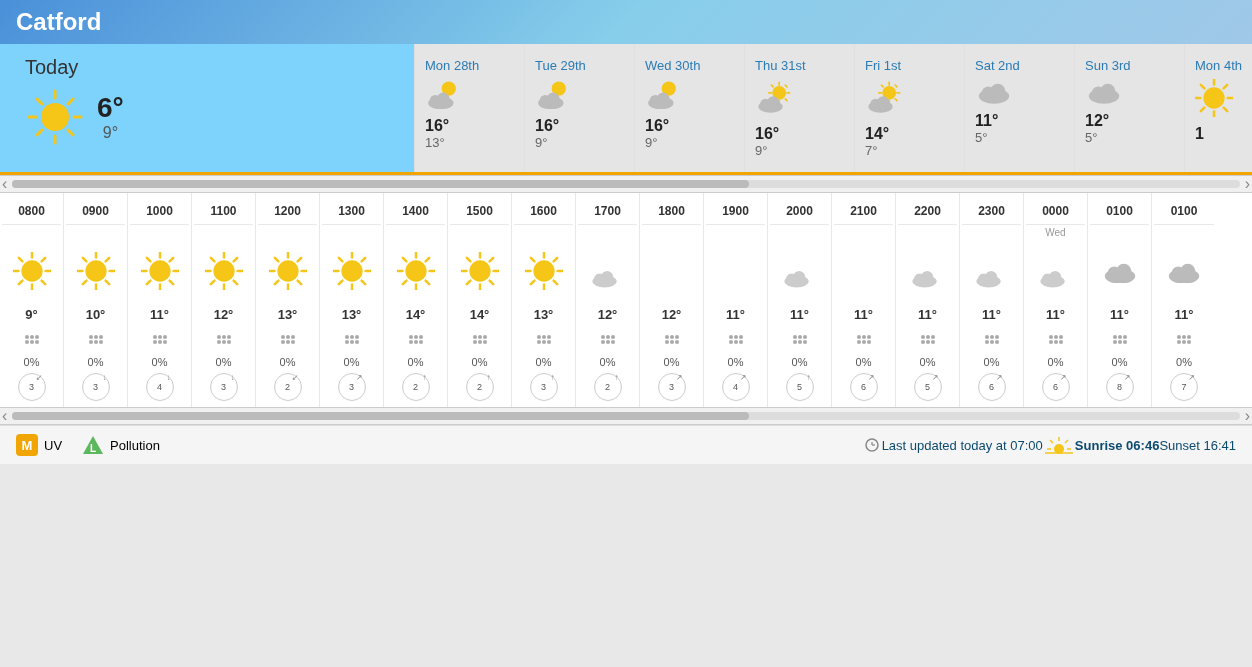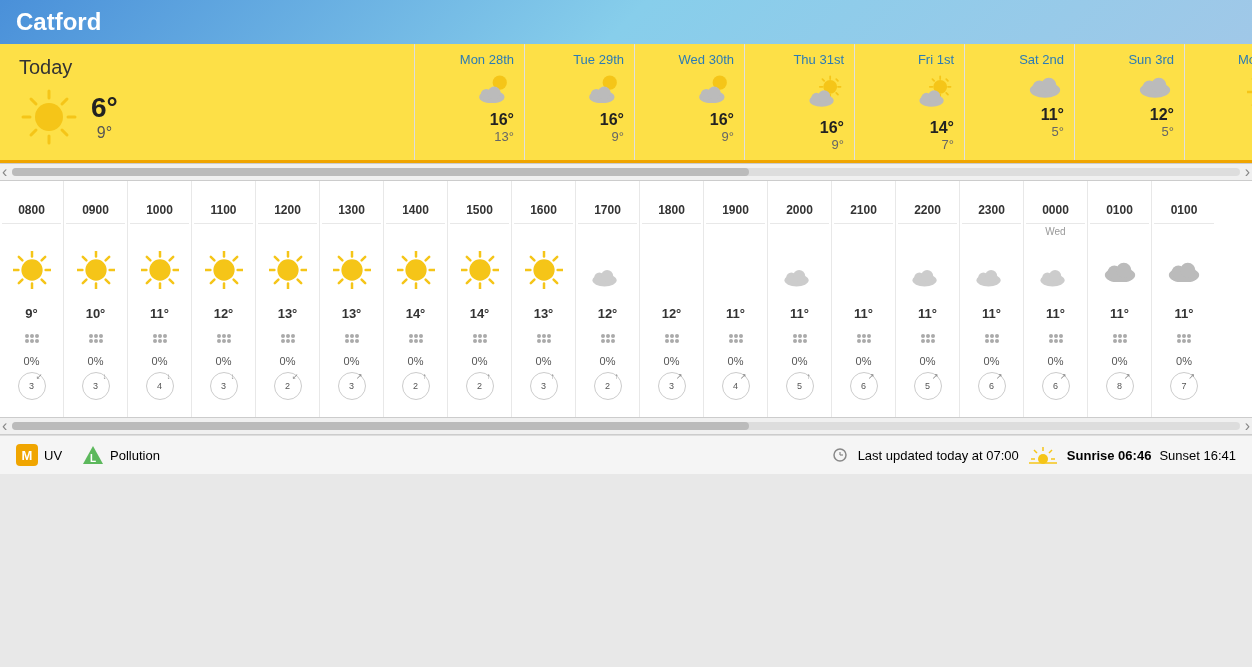"Today" .today-panel { background: #fde047 -> #7dd3fc; padding: 12px 19px -> 12px 25px }
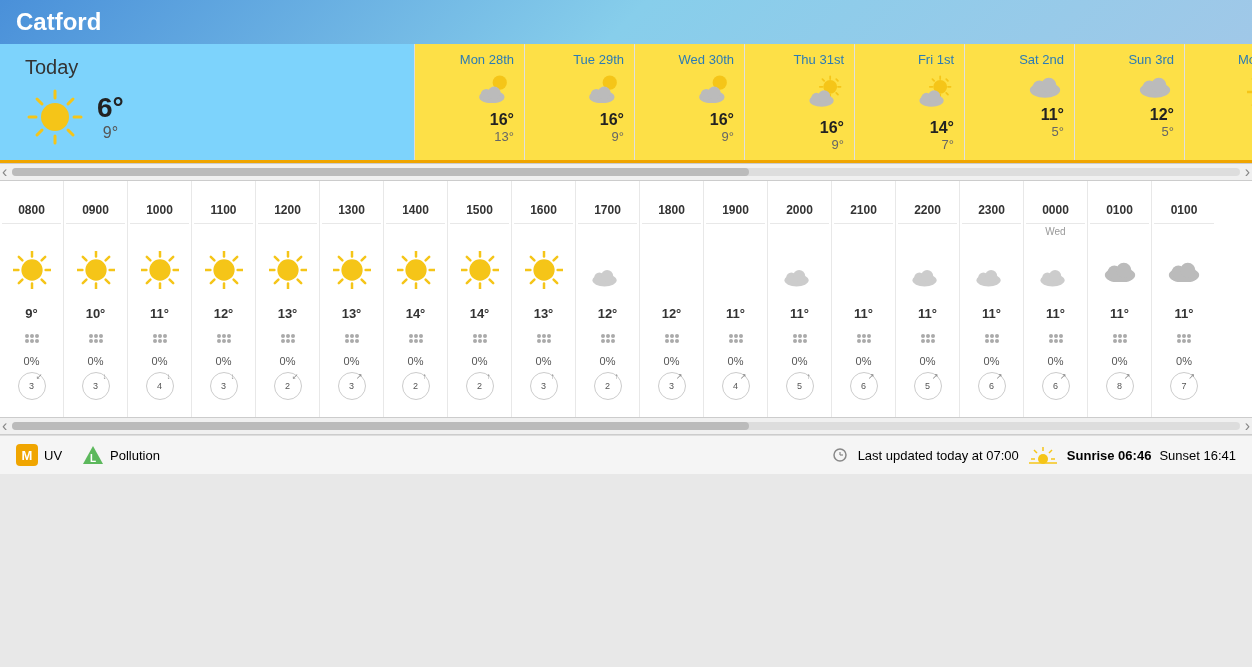"Mon 28th" .forecast-day { background: #fde047 -> #e5e5e5; padding: 8px 10px -> 14px 10px; text-align: right -> left }
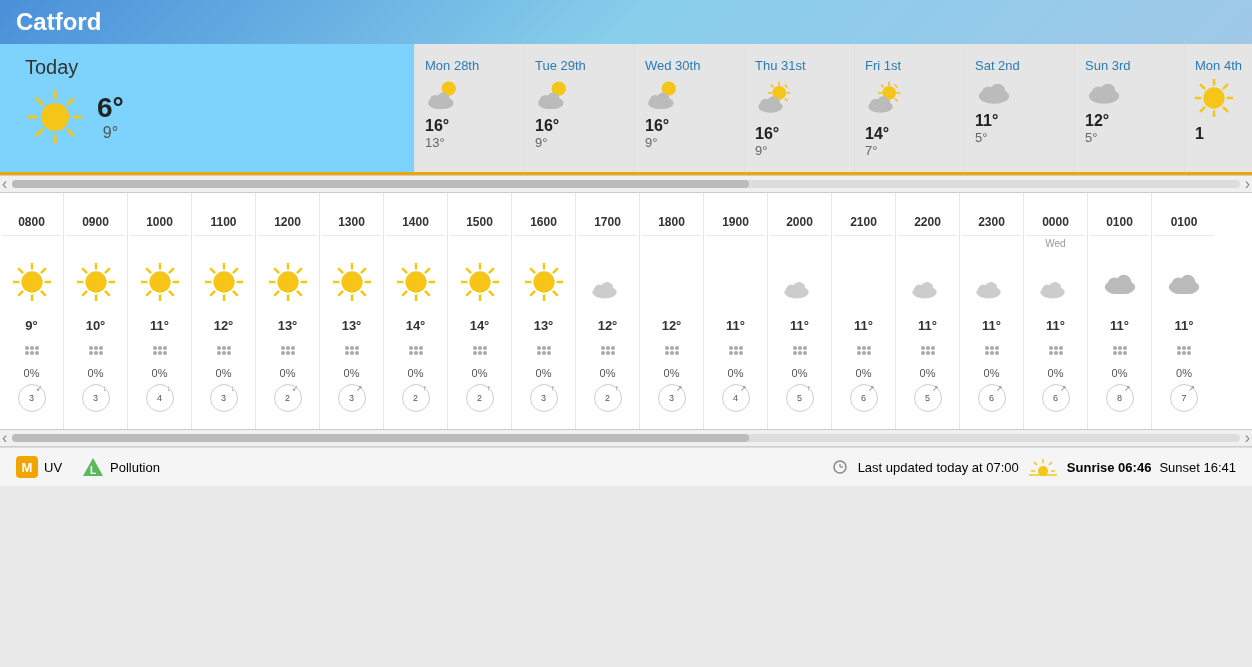"0800" .hour-col { padding: 15px 2px -> 4px 2px }
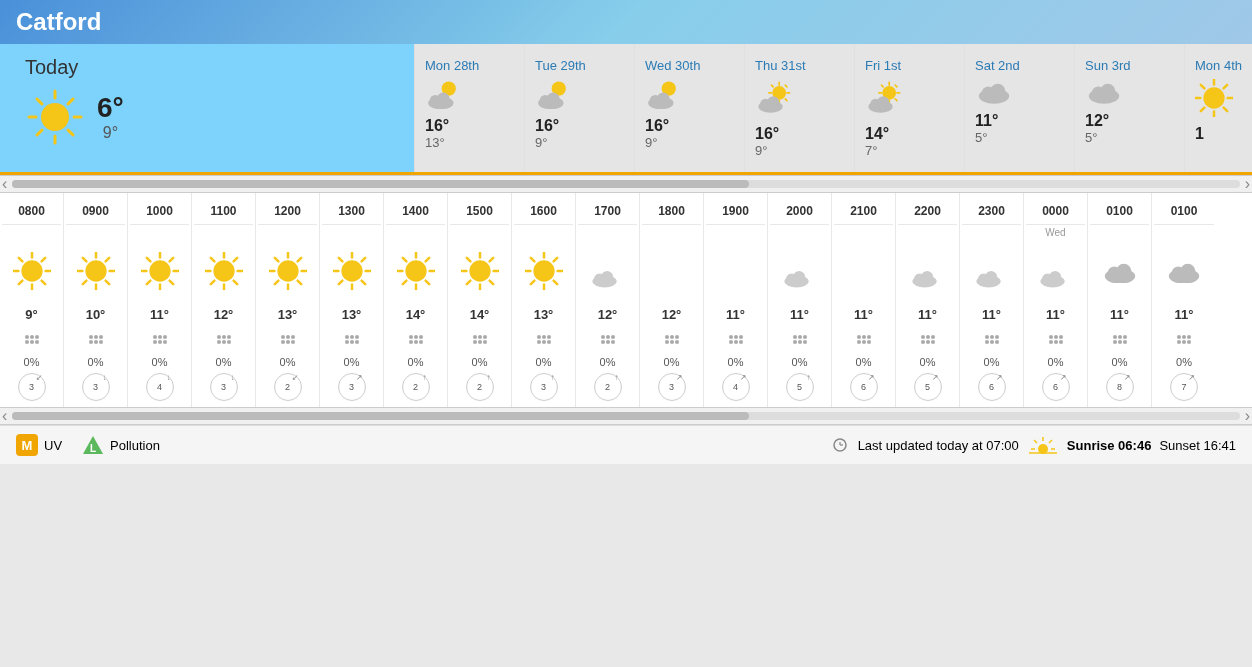"Last updated today at 07:00" .bottom-right { color: #000000 -> #0c4a6e; gap: 8px -> none }
